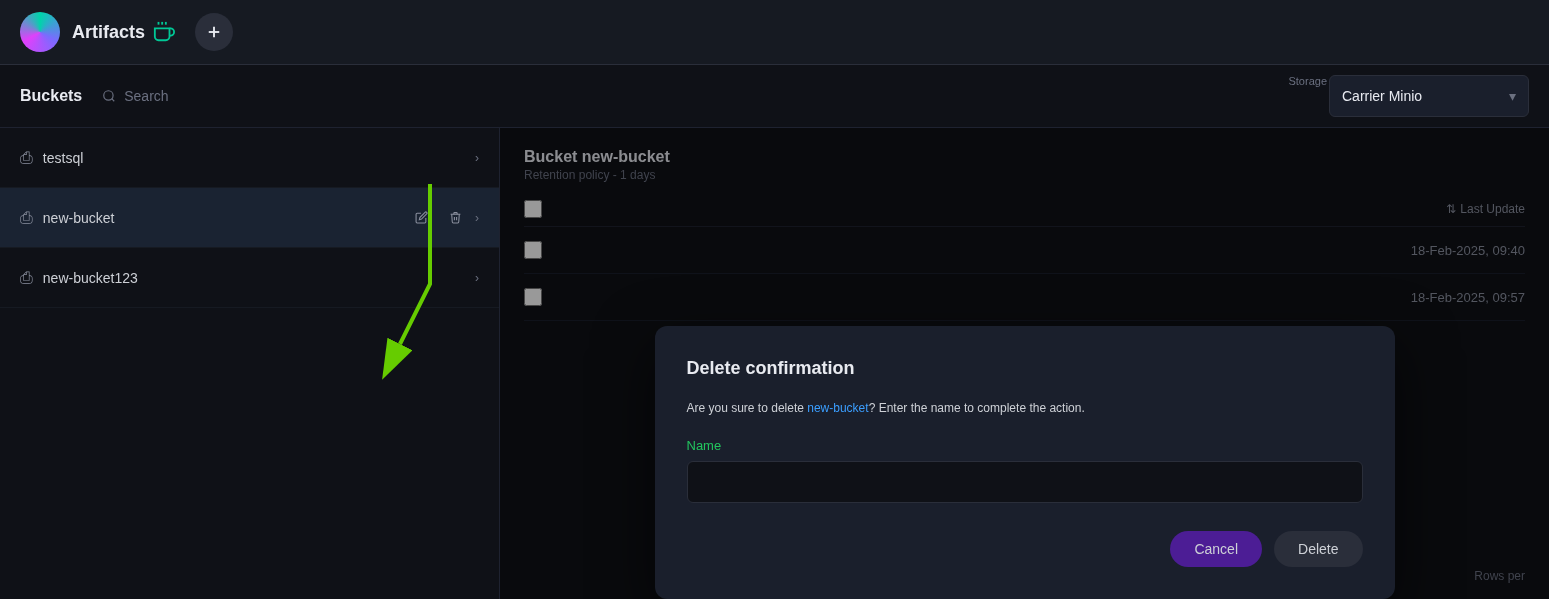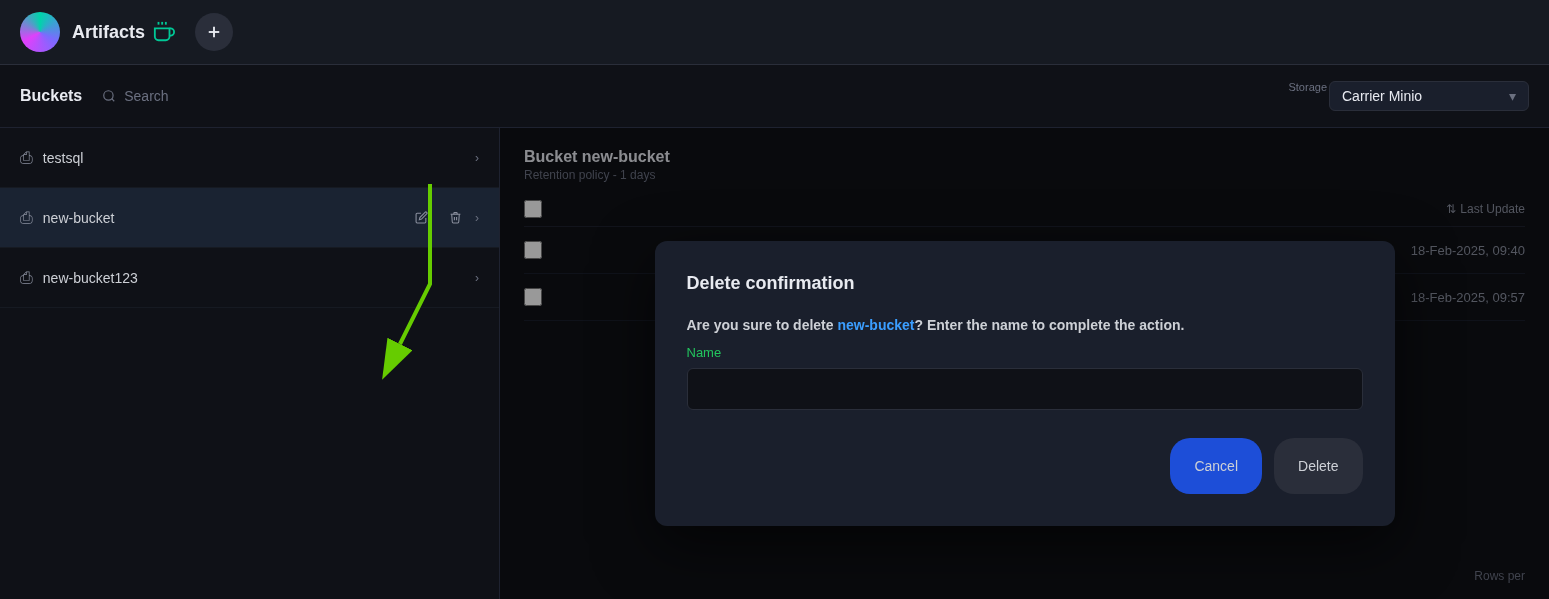"Carrier Minio" .storage-select { padding: 6px 12px -> 12px 12px }
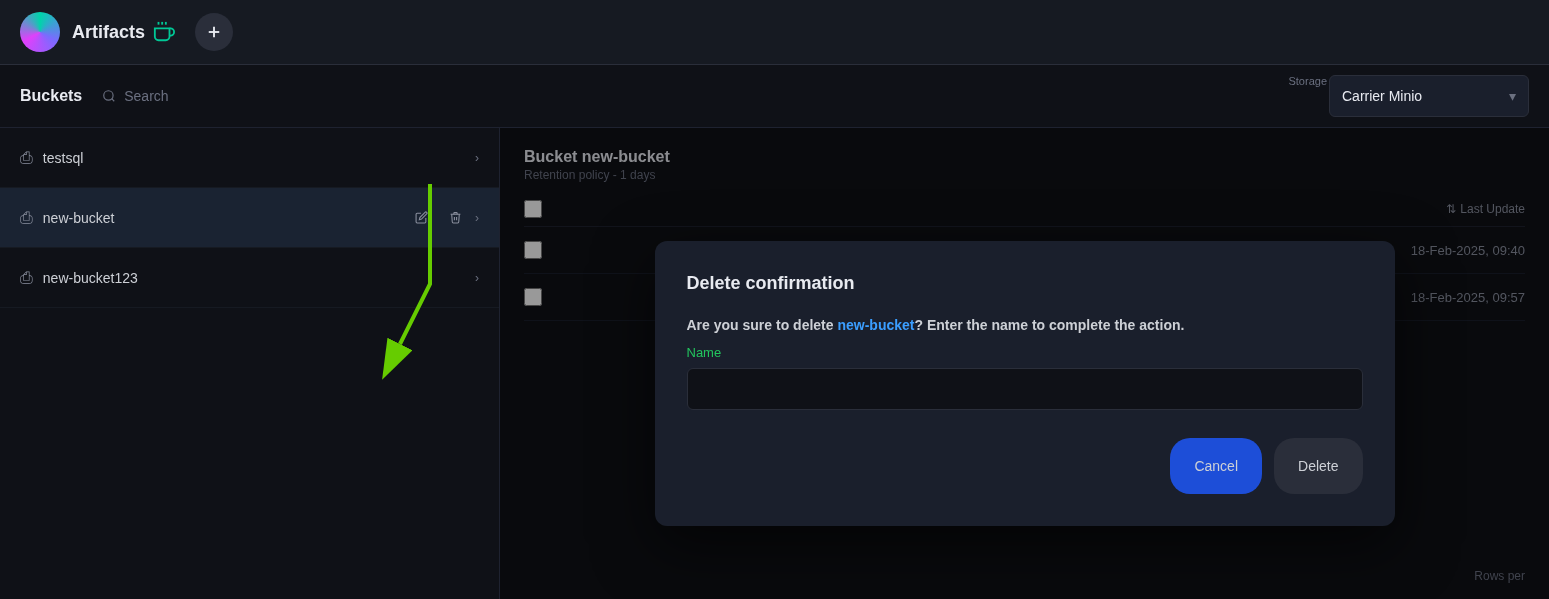"Delete confirmation" .modal-overlay { align-items: center -> flex-end }
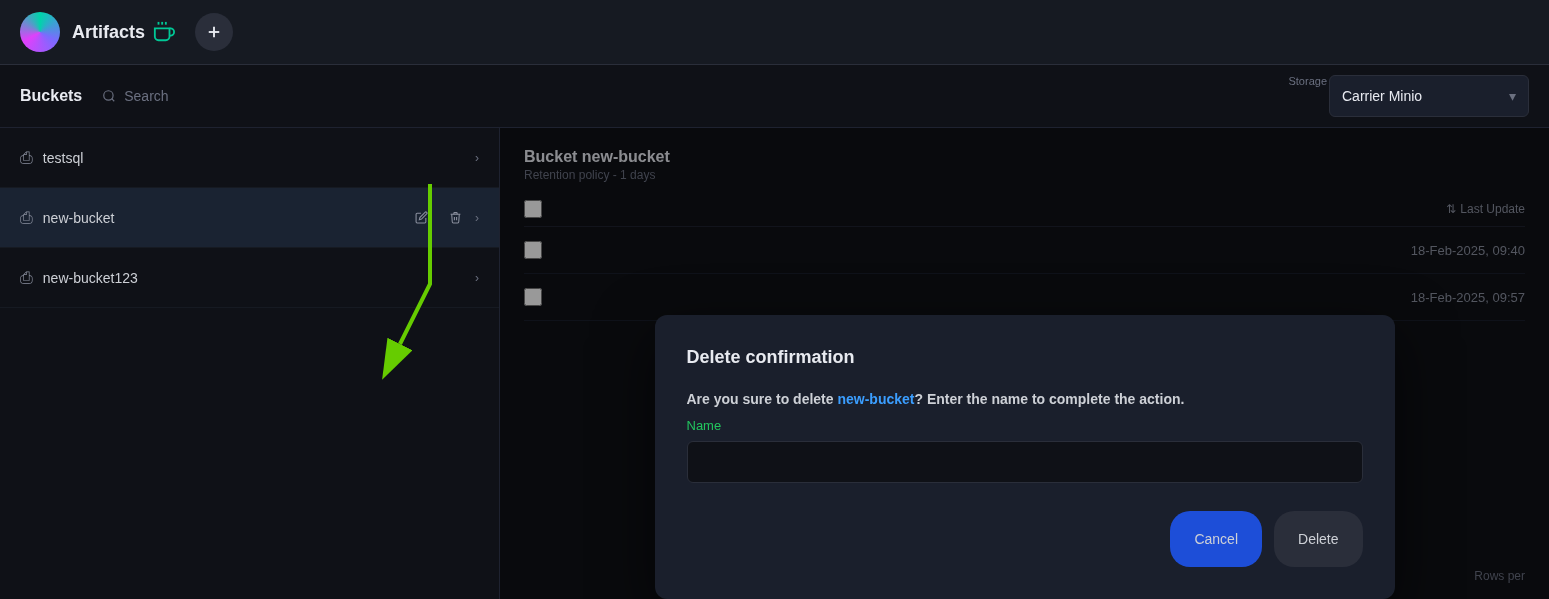"Are you sure to delete" .modal-body { font-size: 14px -> 12px; font-weight: bold -> none; margin-bottom: 8px -> 20px }
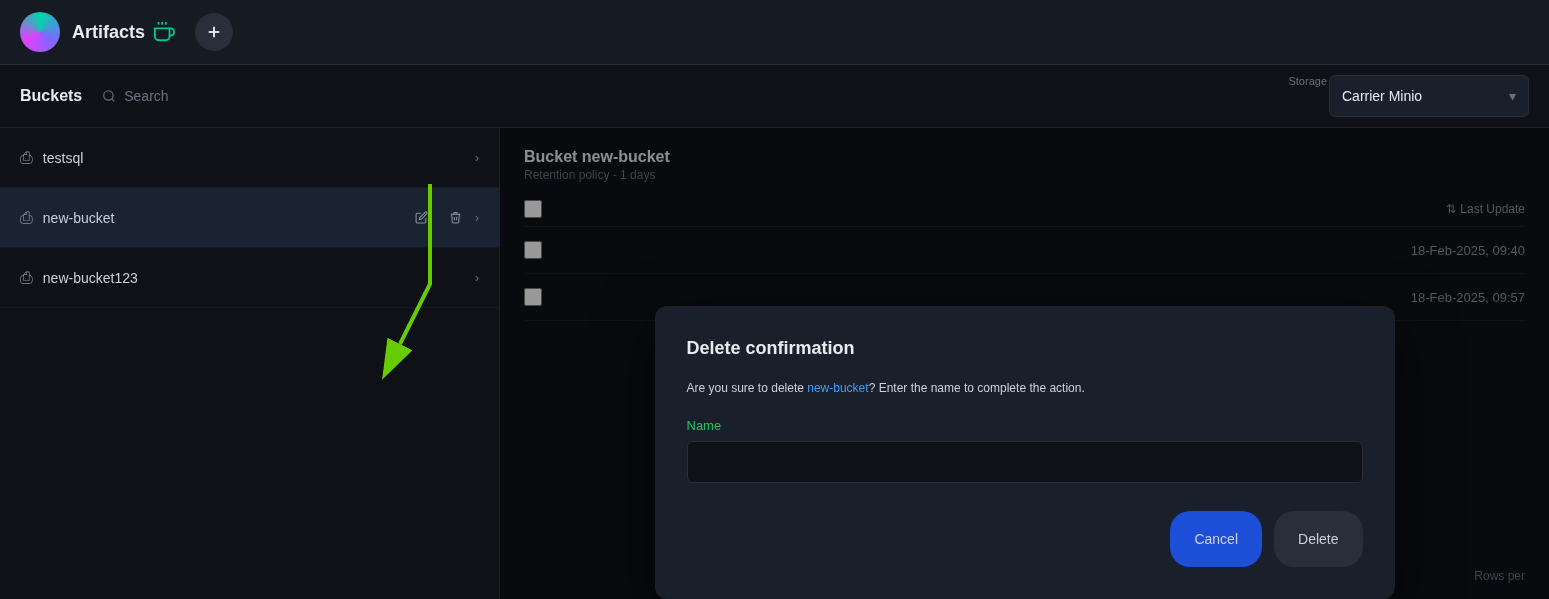"Cancel" .btn-cancel { background: #1d4ed8 -> #4c1d95; padding: 20px 24px -> 10px 24px }
